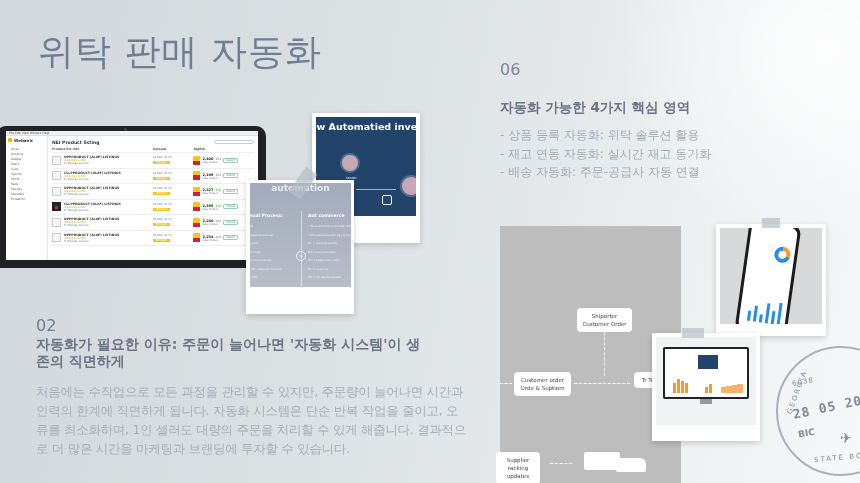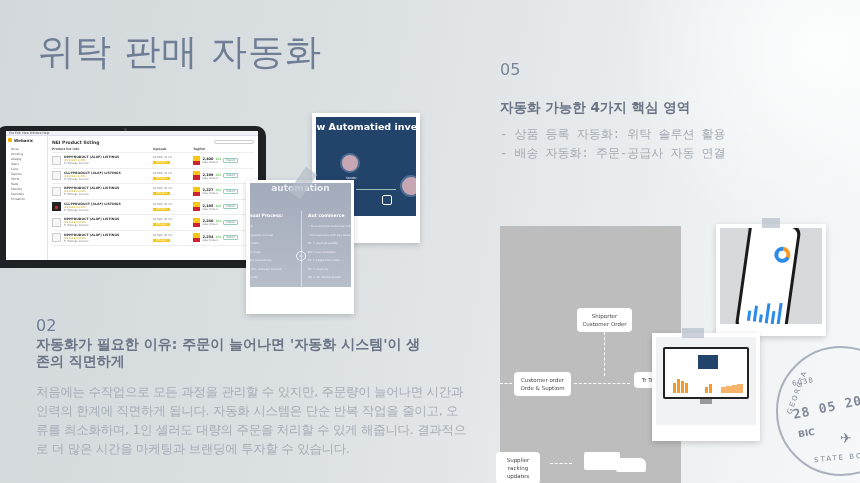"05" div.s02-num { text: 05 -> 06 }
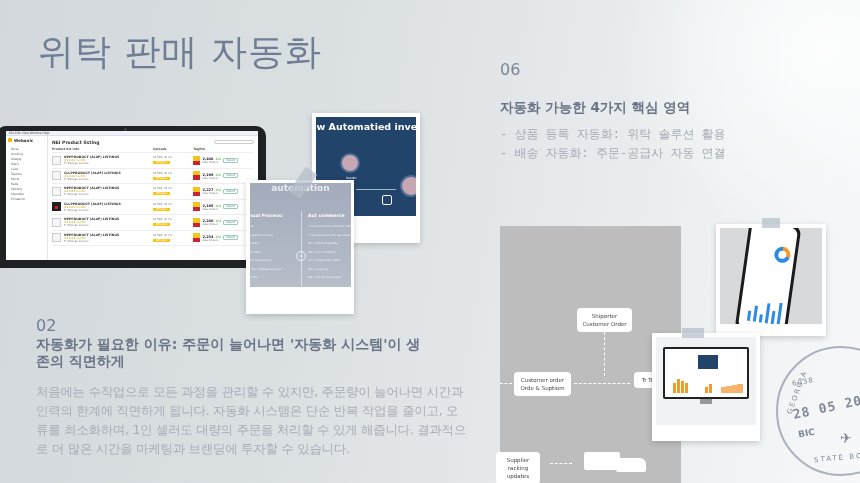"- 상품 등록 자동화: 위탁" .s02-list { font-family: Liberation Mono, monospace -> none }
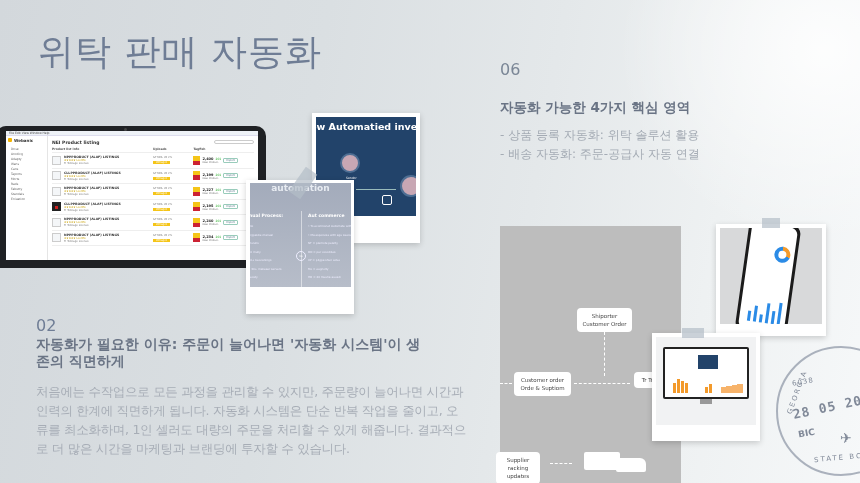"- 재고 연동 자동화: 실시간" li { html: none -> <li>- 재고 연동 자동화: 실시간 재고 동기화</li> }
